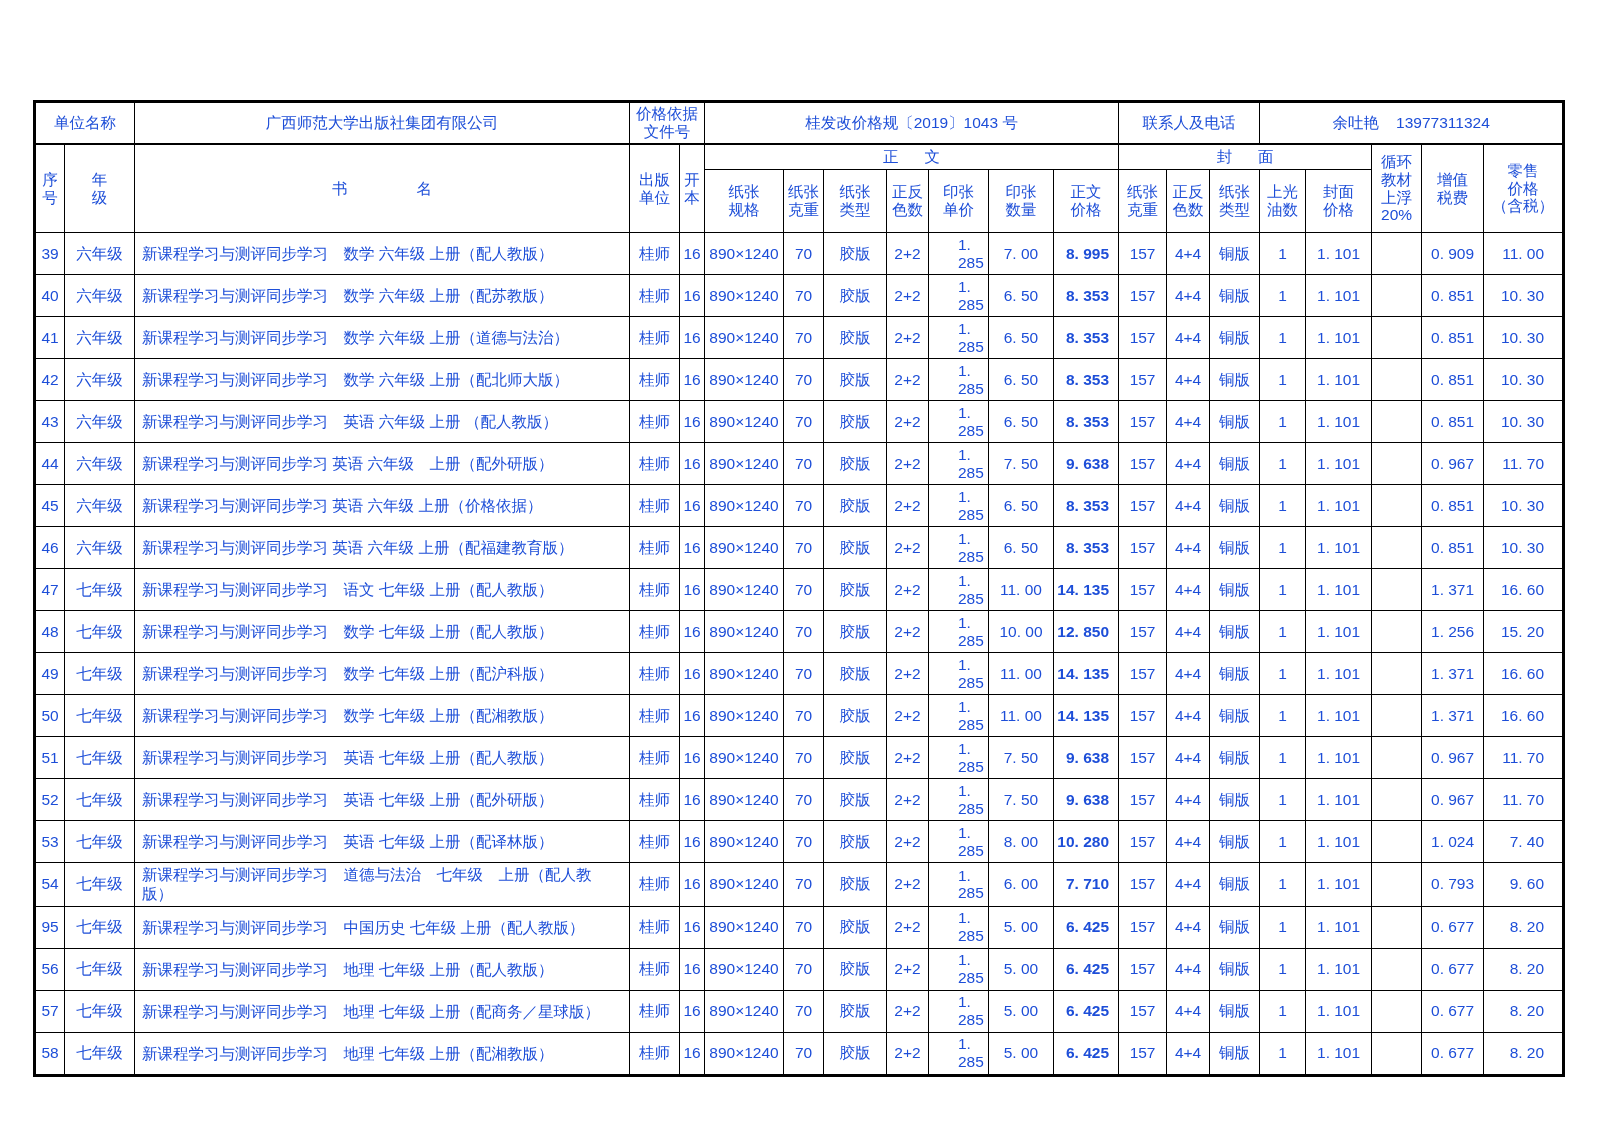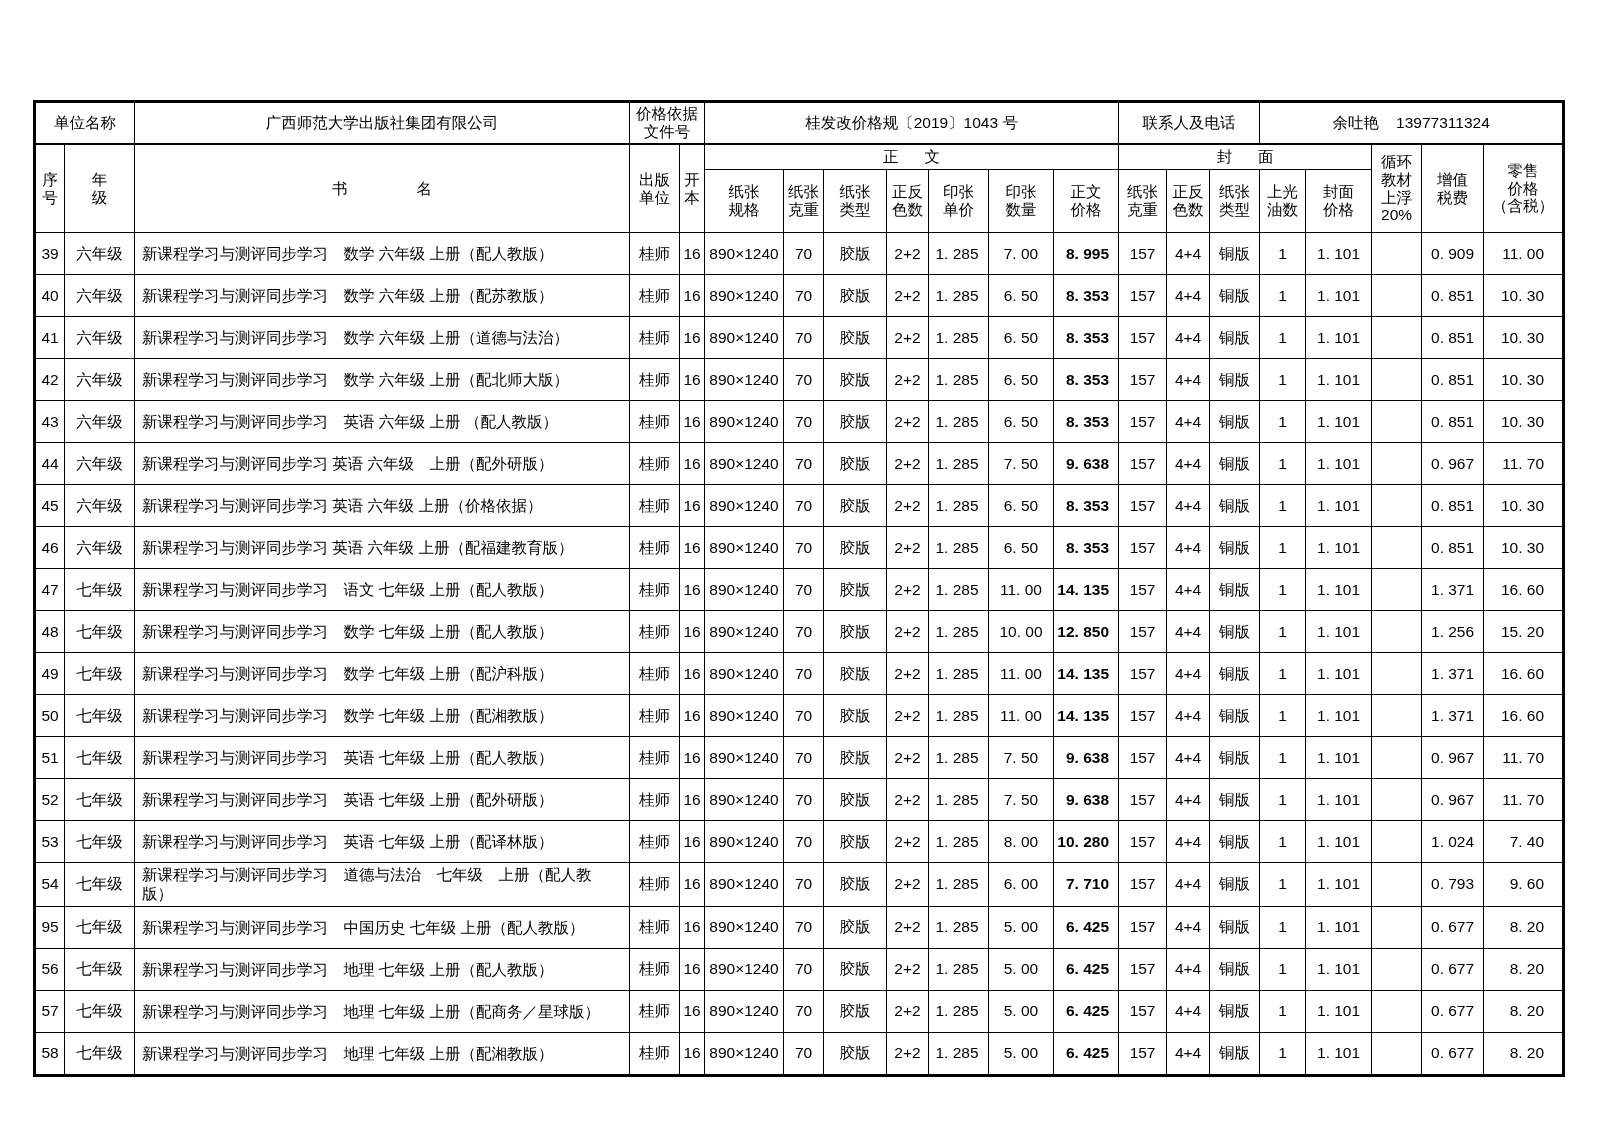"单位名称" .page { color: #000000 -> #1d4ed8 }
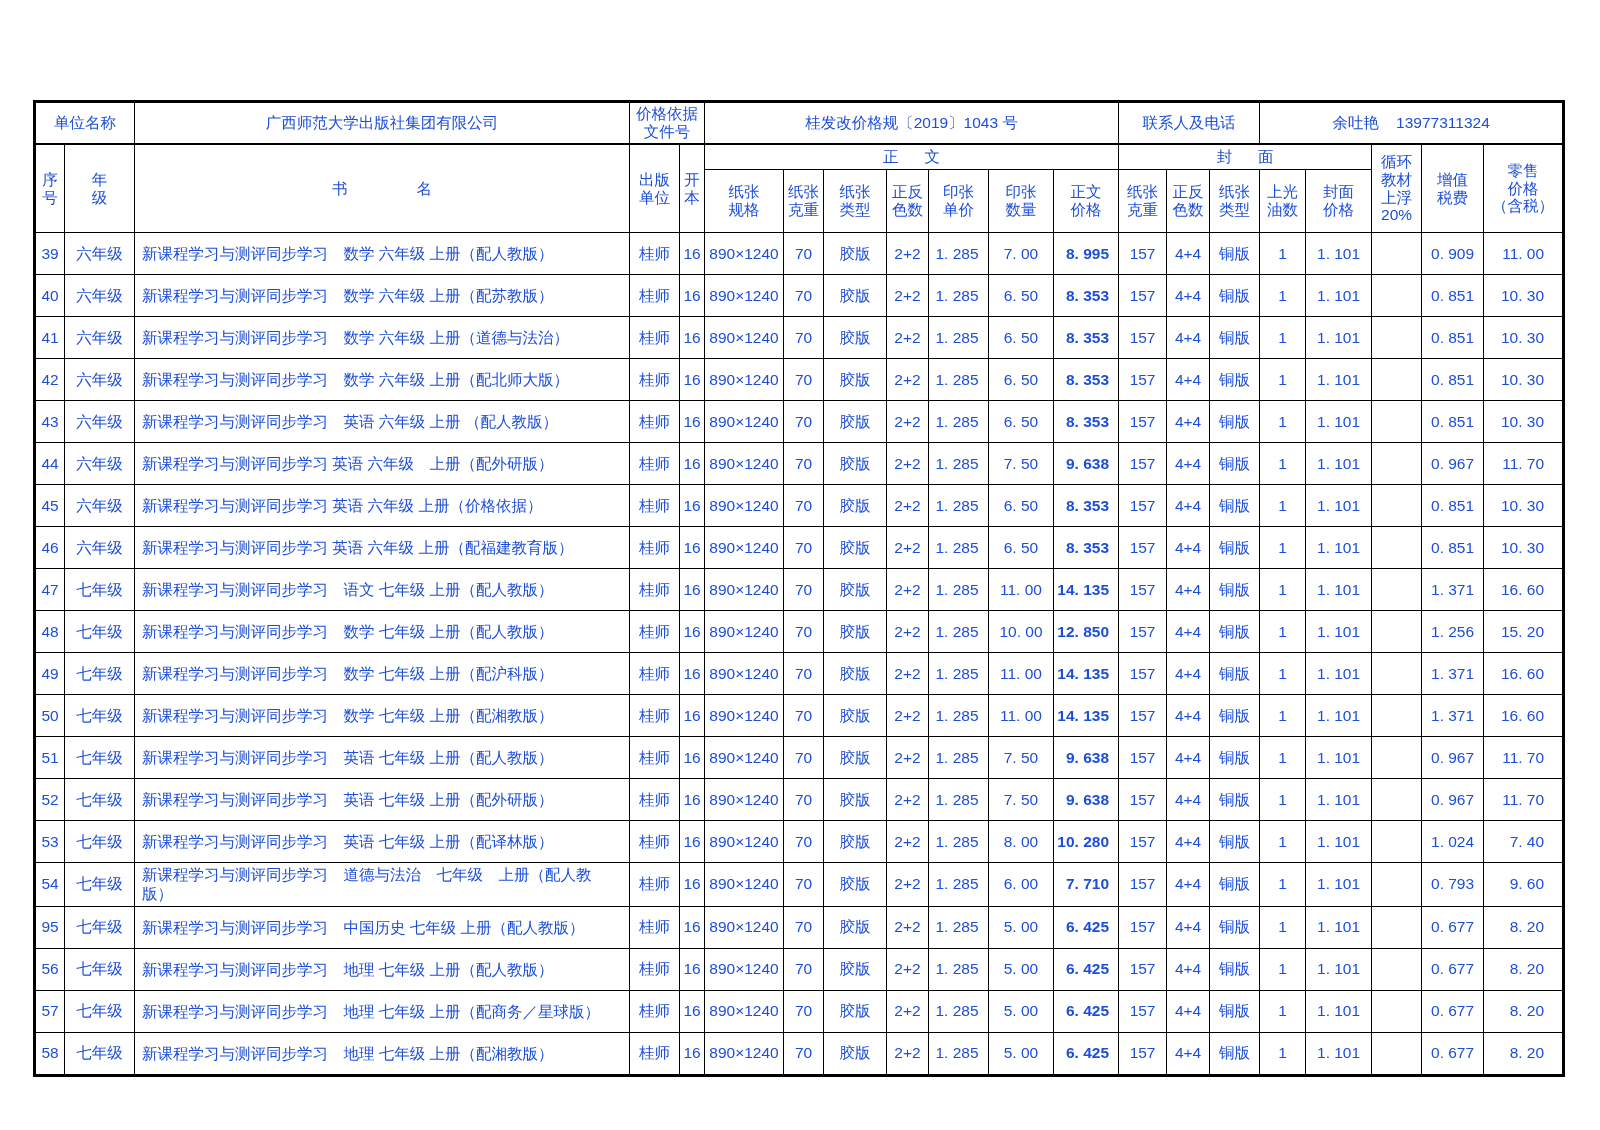"1. 285" tbody.rows td.col-sheet_price { padding-left: none -> 29px; text-align: center -> left }
